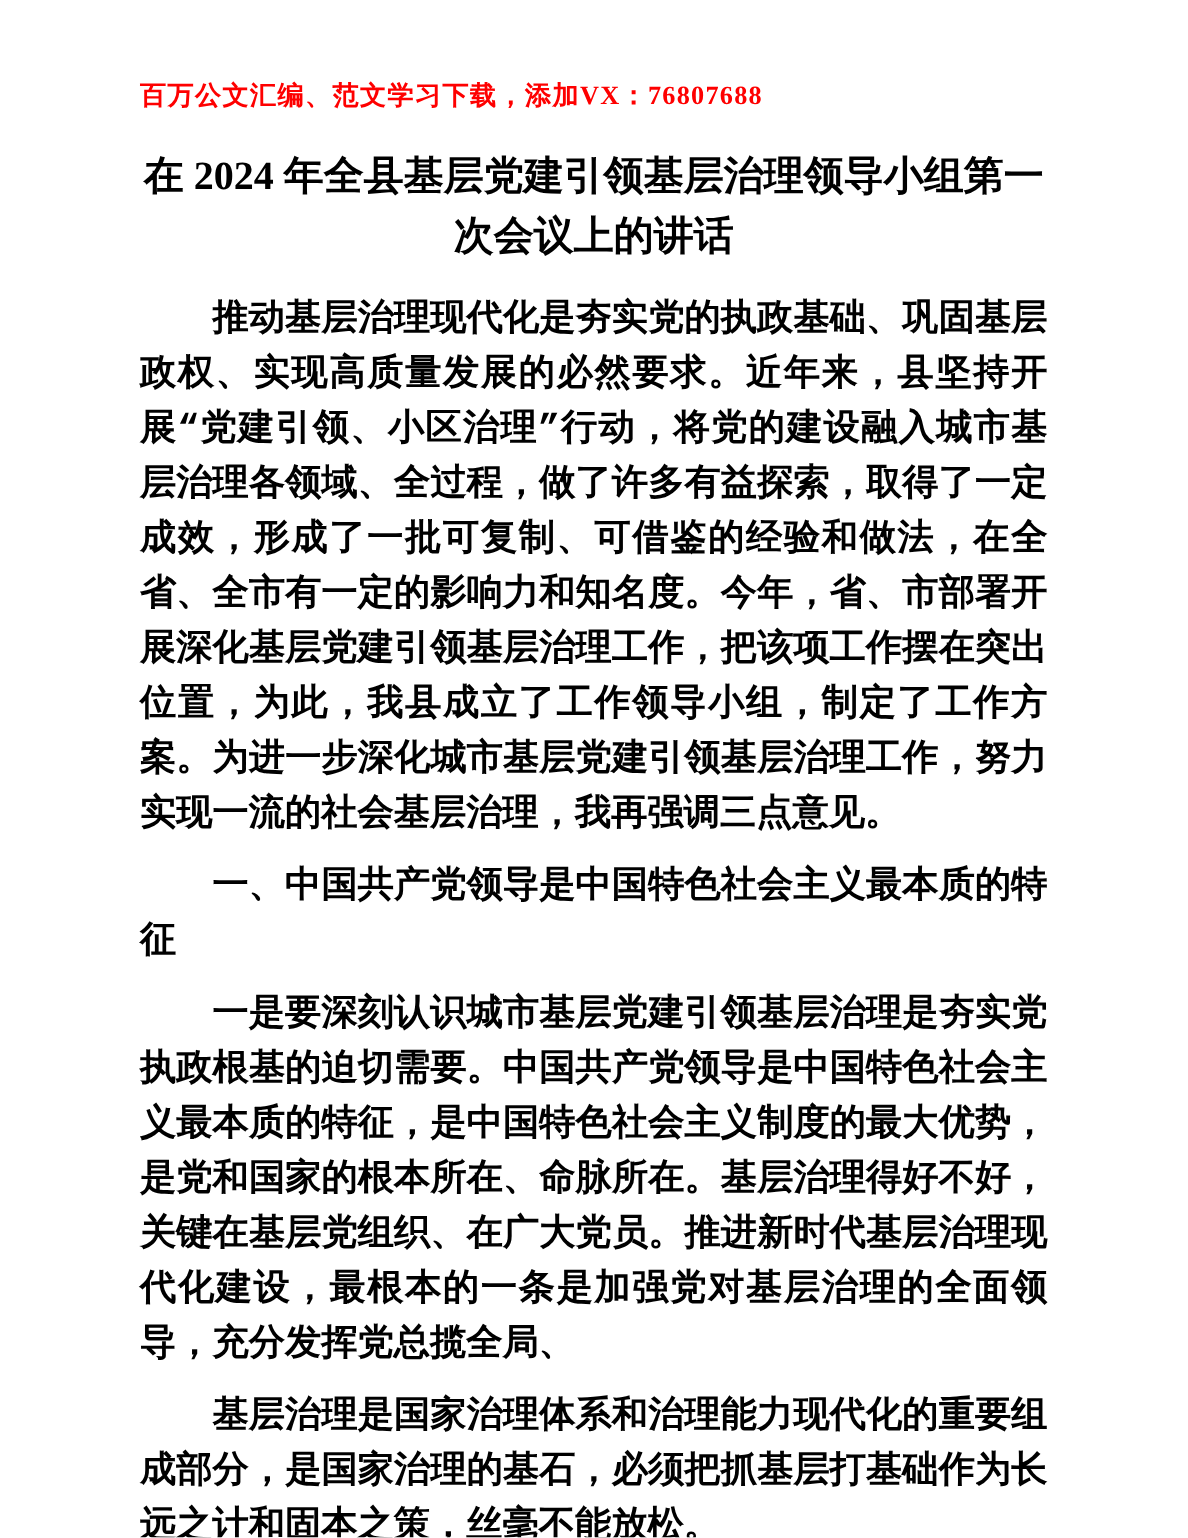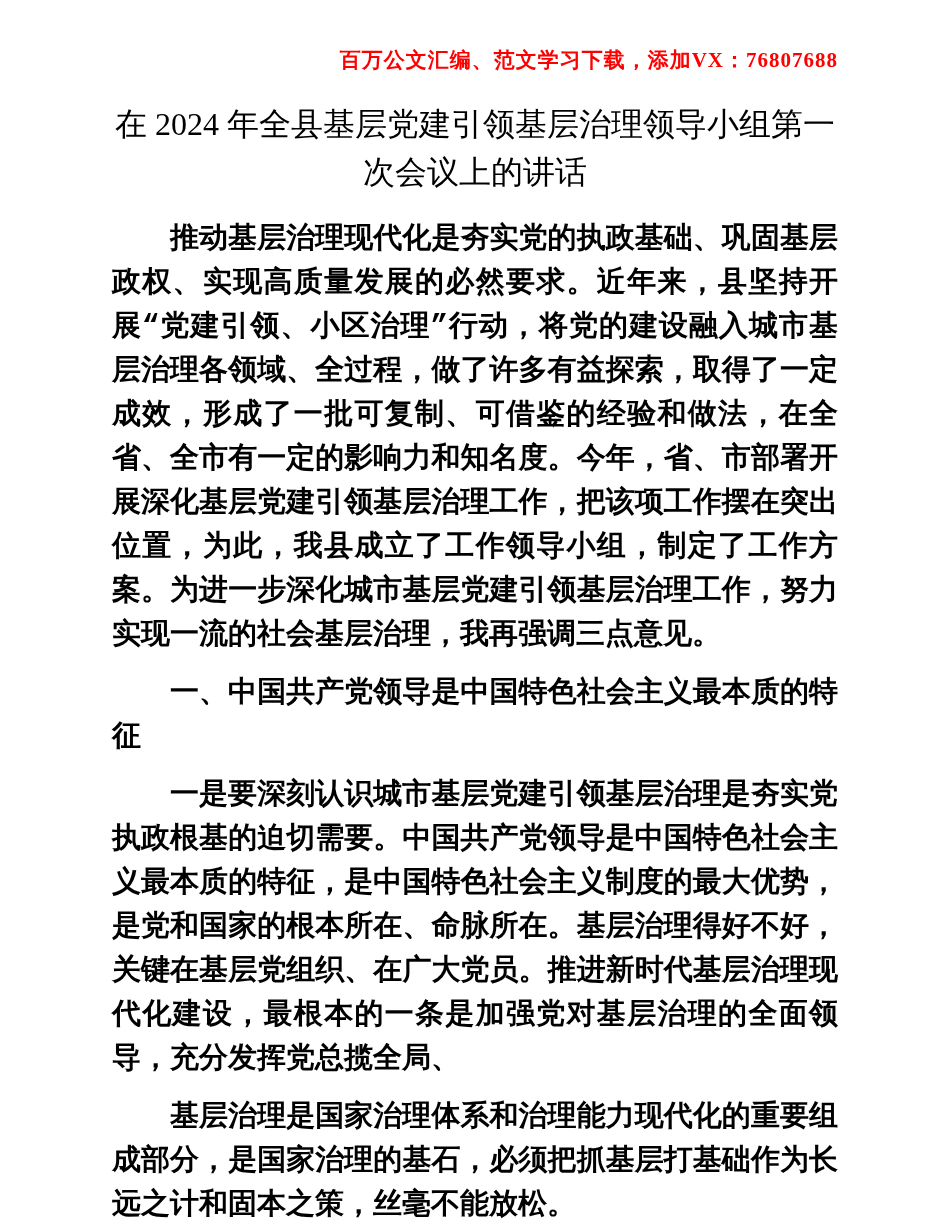"百万公文汇编、范文学习下载，添加VX：76807688" .promo-header { margin: 0 0 26px 0 -> 16px 0 26px 0; text-align: right -> left }
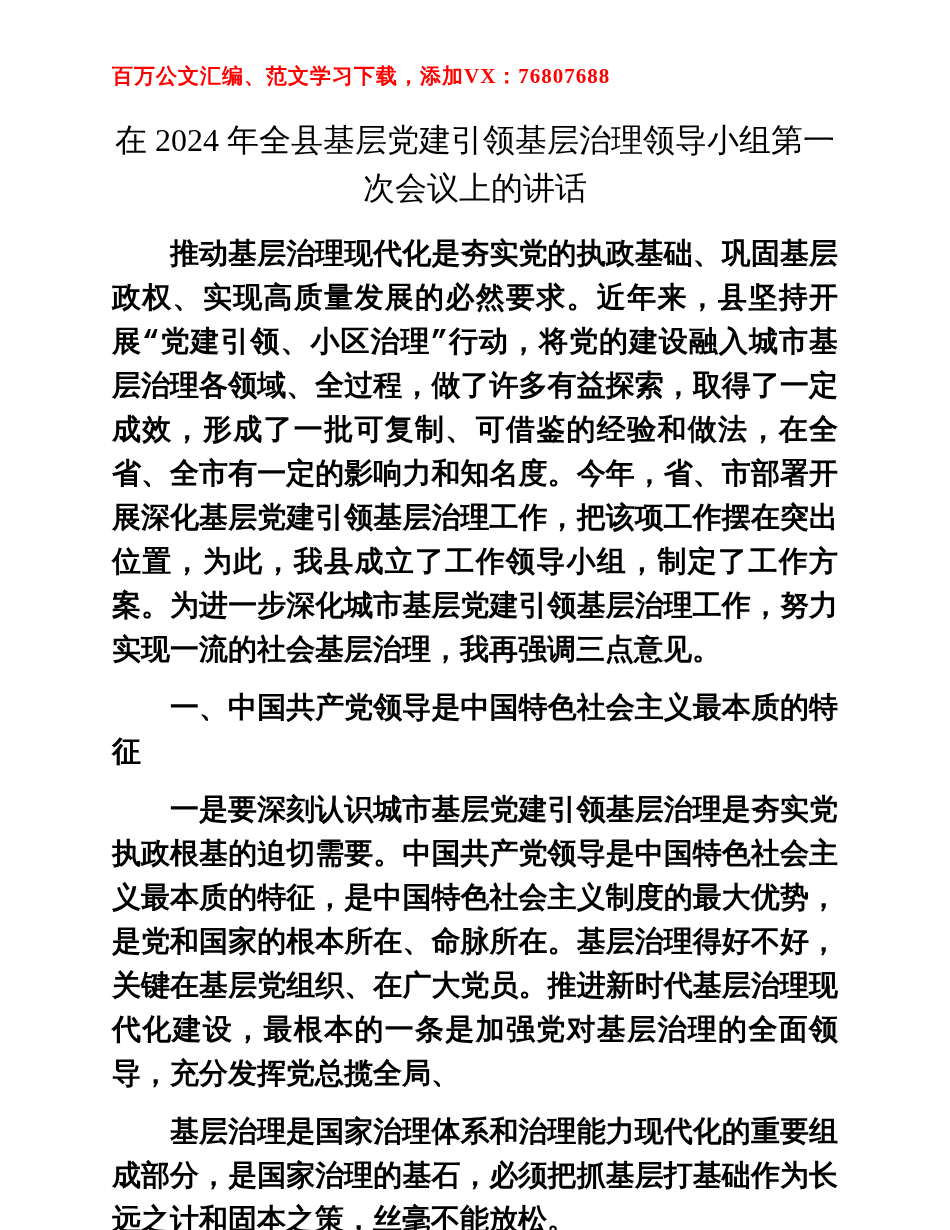"在 2024 年全县基层党建引领基层治理领导小组第一次会议上的讲话" .doc-title { font-weight: 400 -> 700 }
